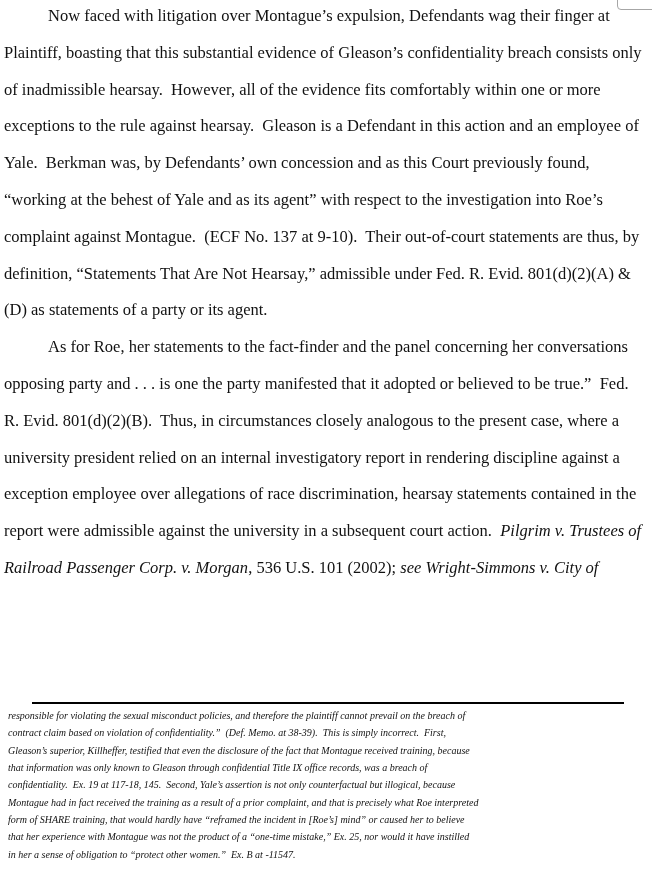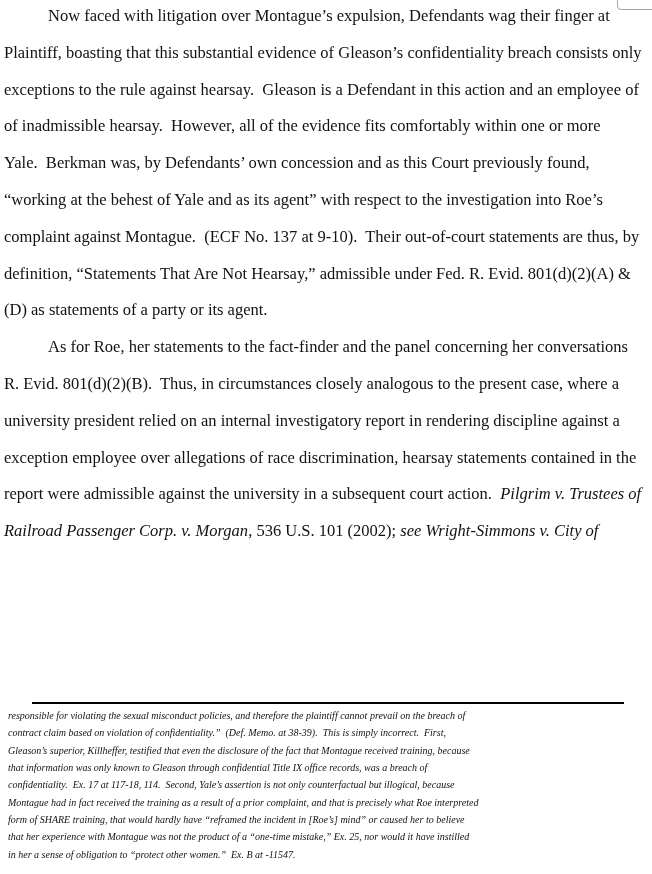"exceptions to the rule against" div.line { order: before "of inadmissible hearsay. However, all" -> after "of inadmissible hearsay. However, all" }
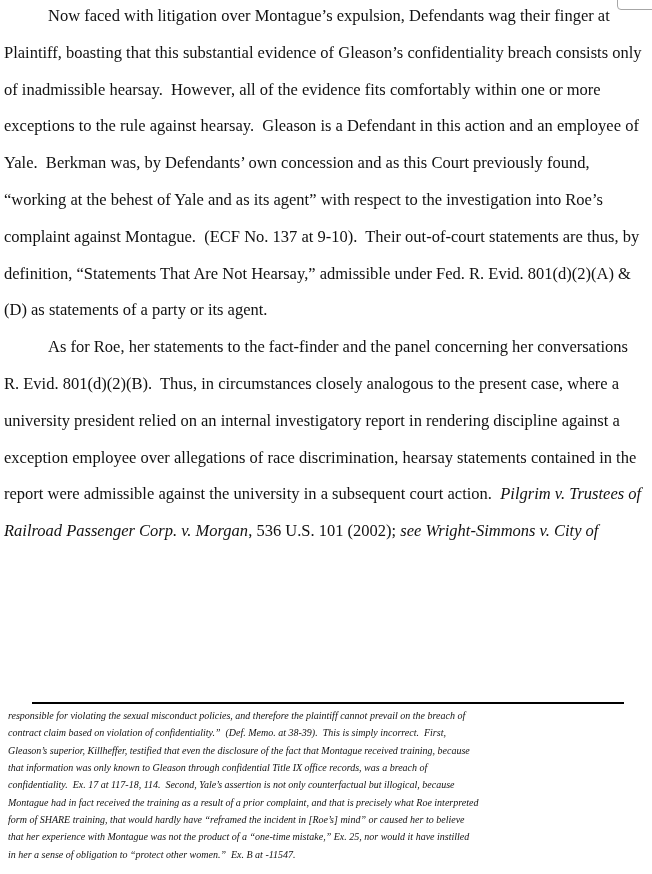"opposing party and . ." div.line { html: none -> <div><span>opposing party and . . . is one the party manifested that it adopted or believed to be true.” Fed.</span></div> }
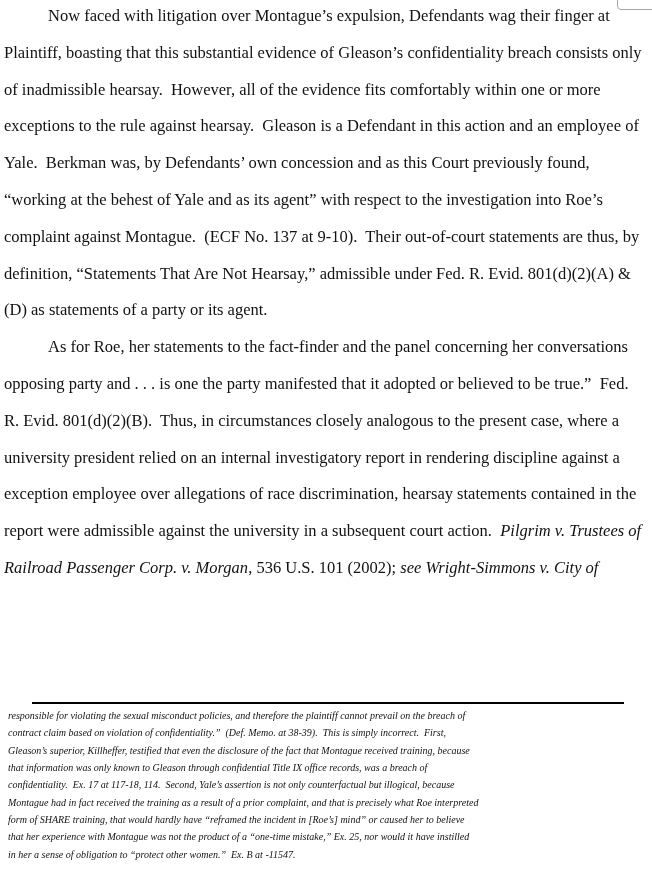"confidentiality. Ex. 17 at 117-18," div.fline { text: 17 at 117-18, 114 -> 19 at 117-18, 145 }
